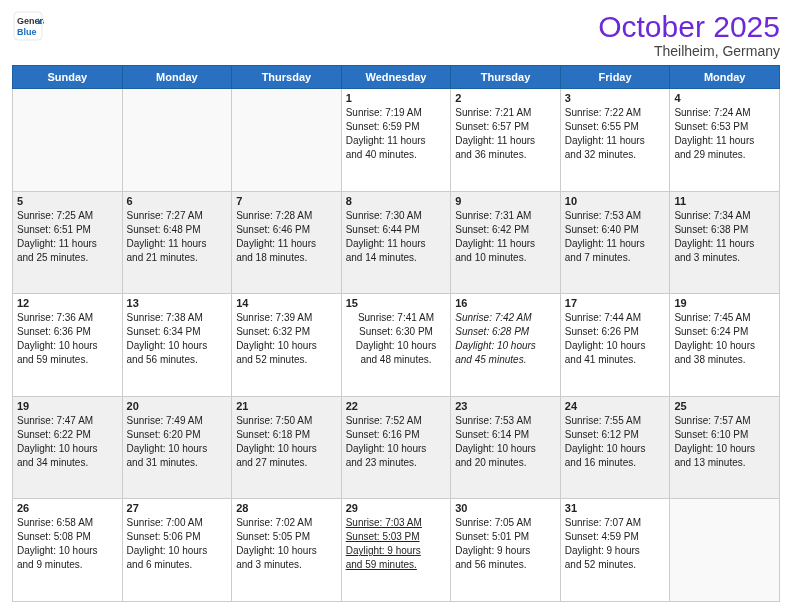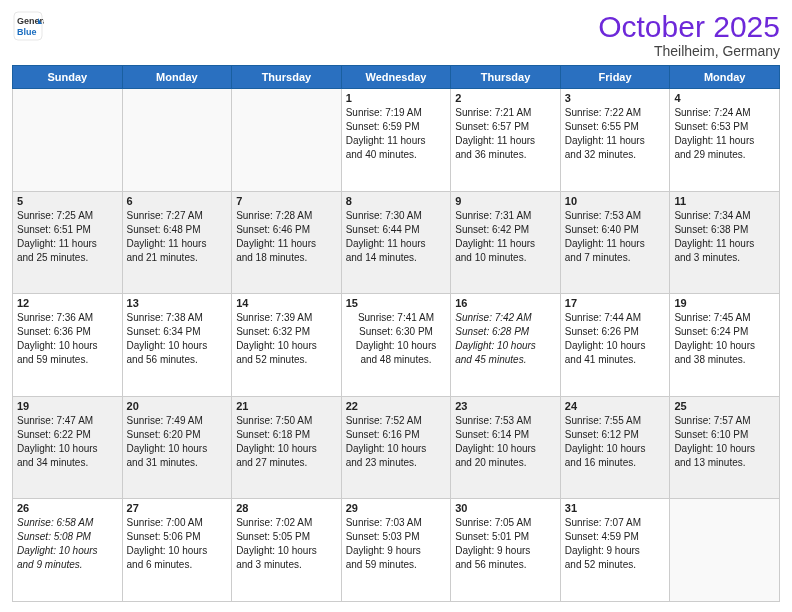"Sunrise: 6:58 AM" div.cell-info { font-style: italic -> none }
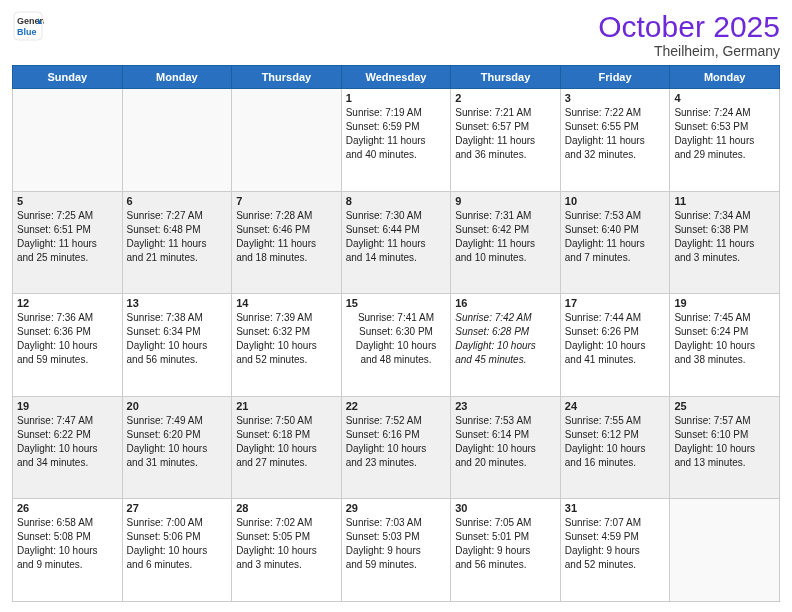"Sunrise: 7:03 AM" div.cell-info { text-decoration: none -> underline }
